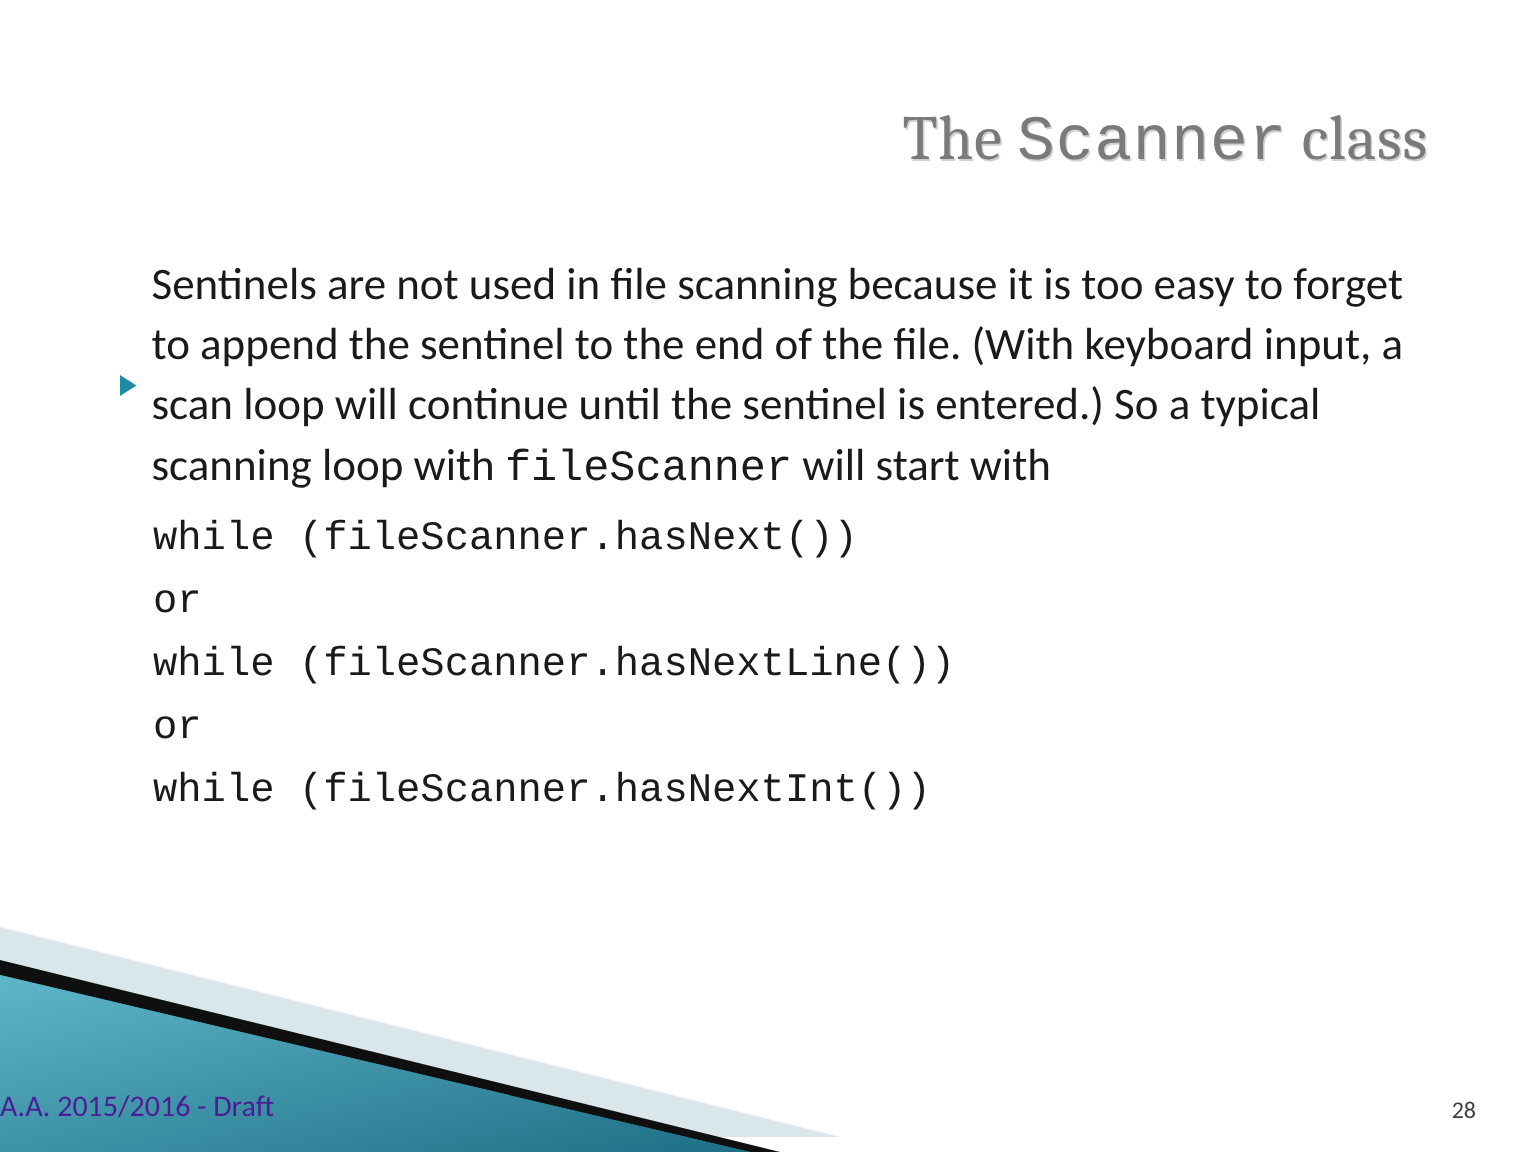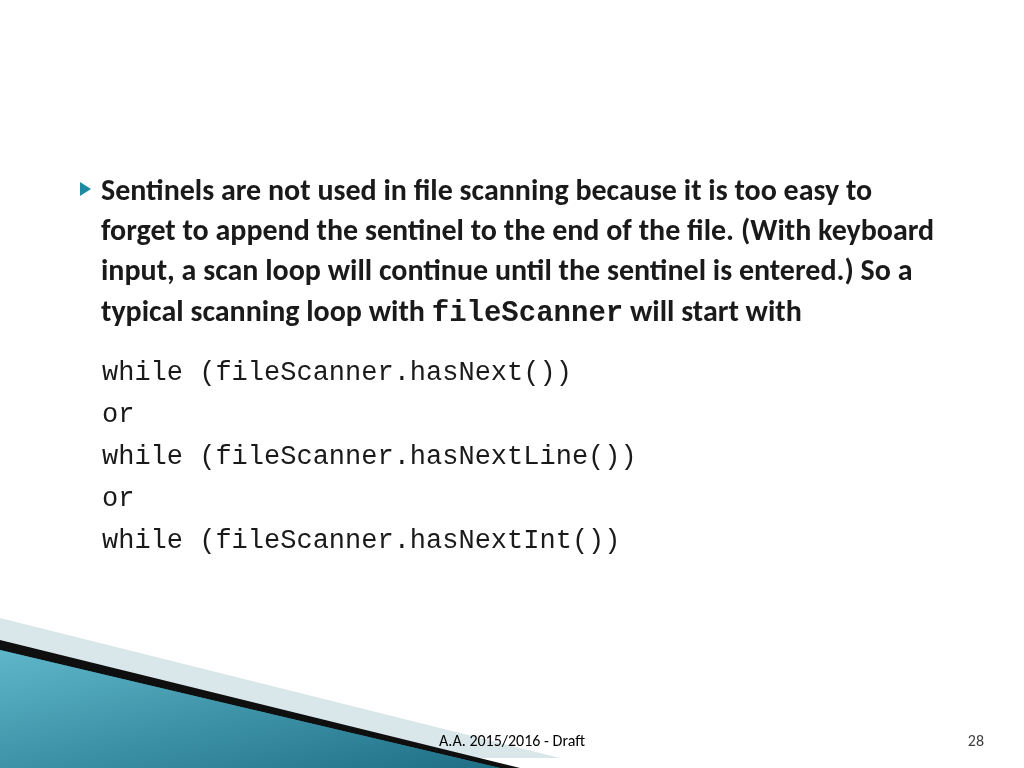"The Scanner class" div.title { html: none -> <div> <span>The </span><span>Scanner</span><span> class</span> </div> }
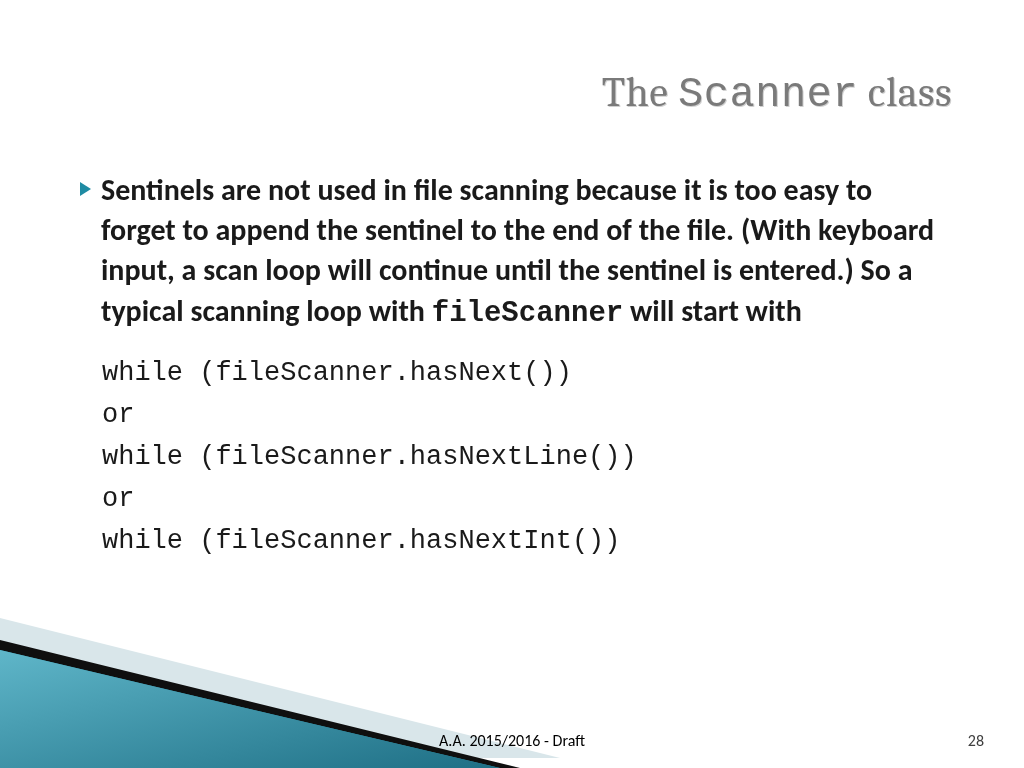"Sentinels are not used in" .bullet-row { align-items: flex-start -> center; font-weight: bold -> none }
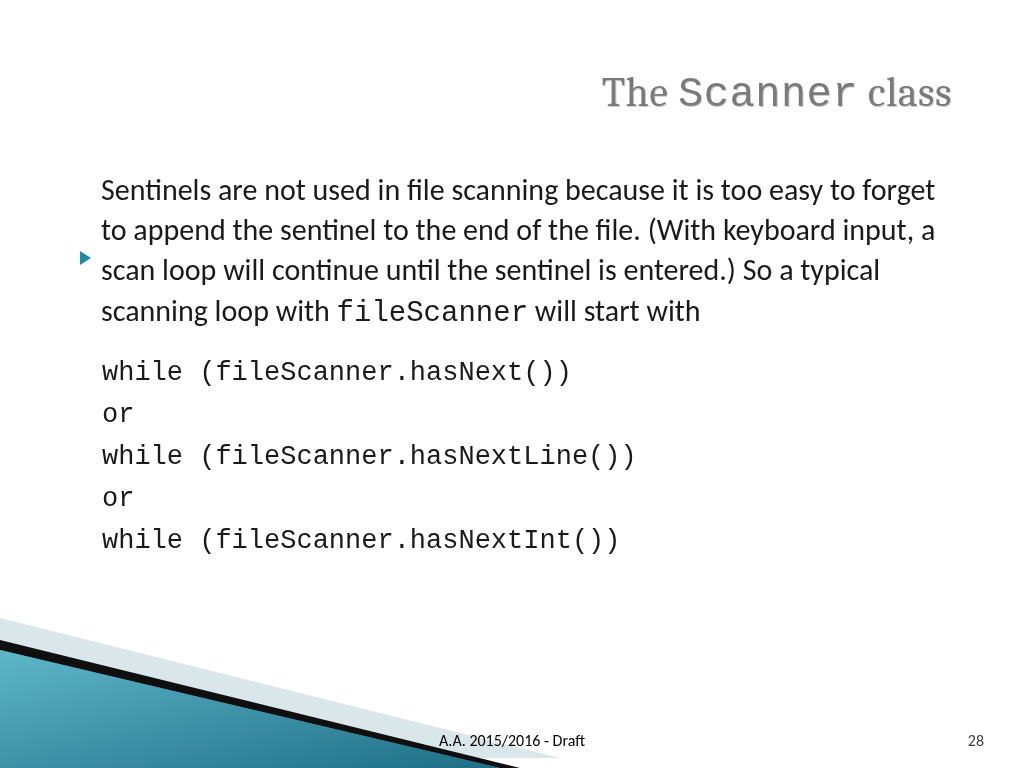"while (fileScanner.hasNext()) or while" .code-block { margin-top: 20px -> 8px }
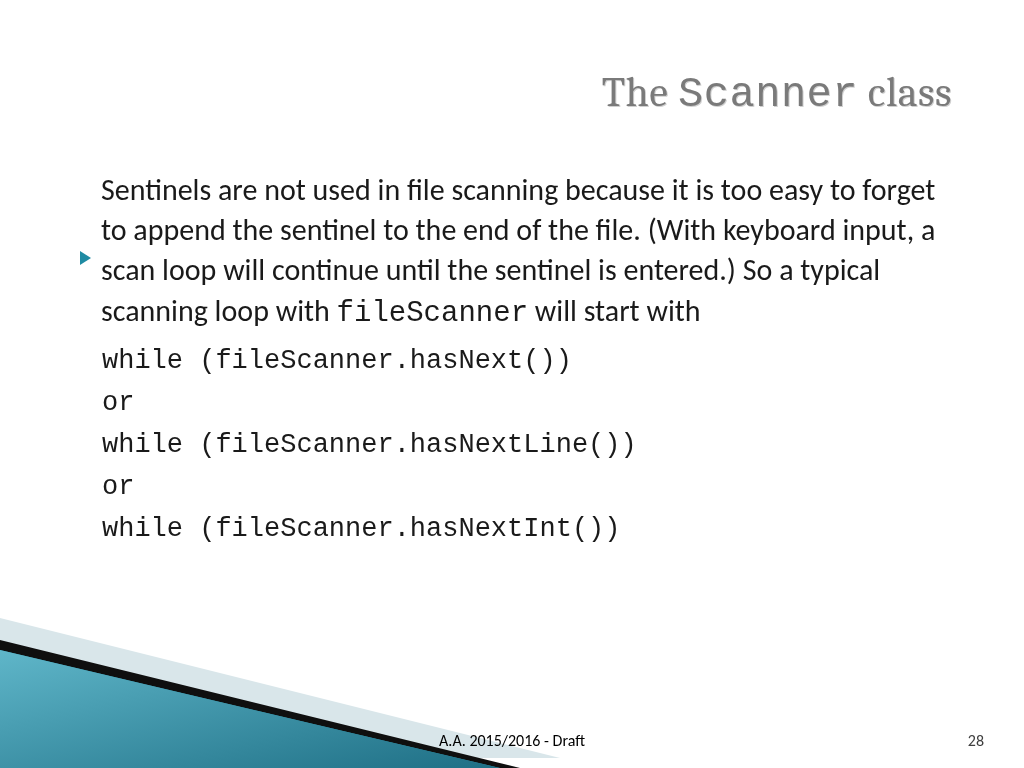"A.A. 2015/2016 - Draft" .footer-text { color: #000000 -> #4c1d95; font-size: 16px -> 20px; text-align: center -> left }
